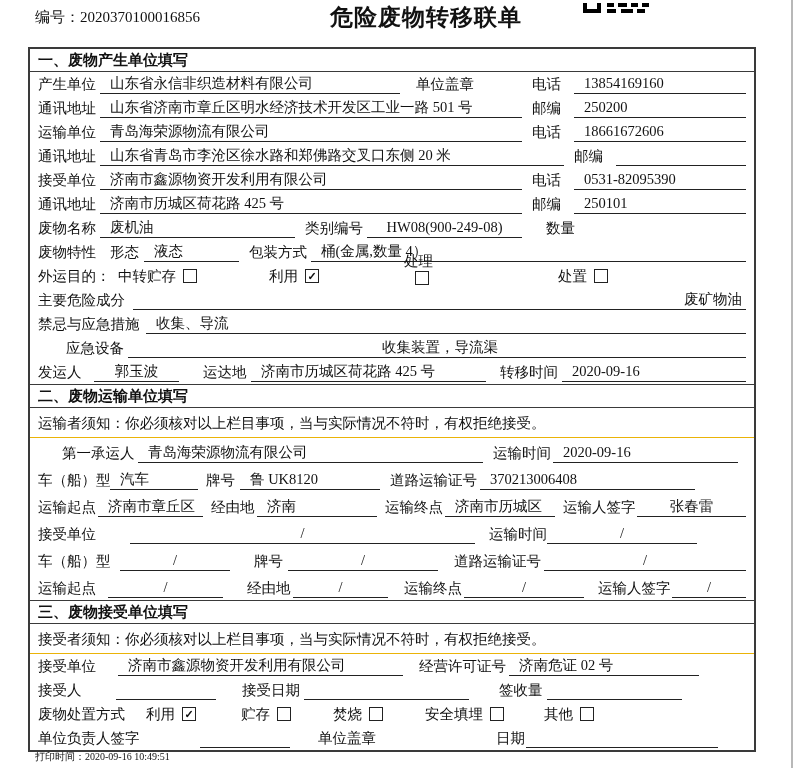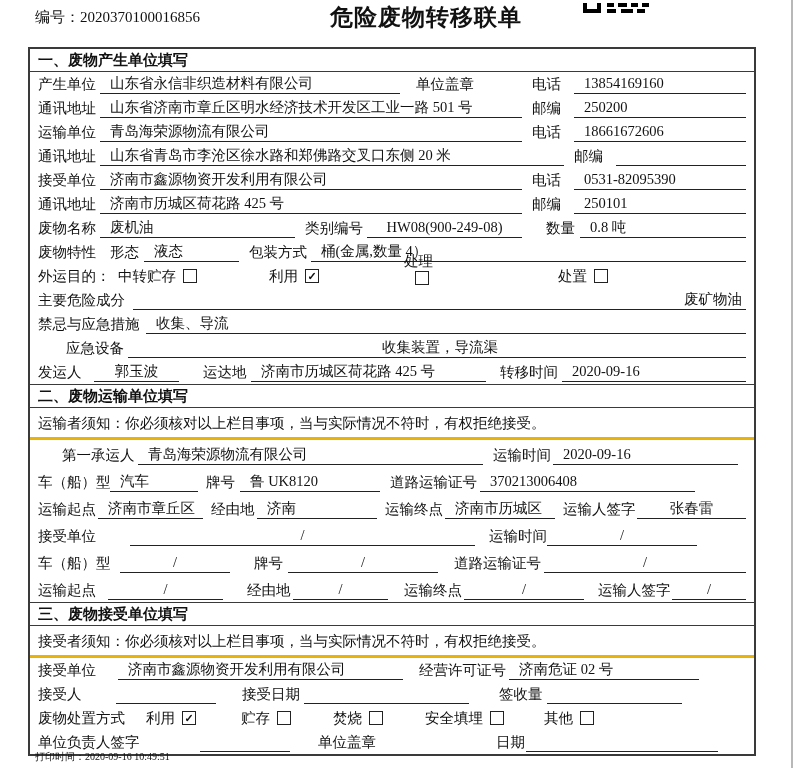"0.8 吨" span.fld { html: <span>0.8 吨</span> -> none }
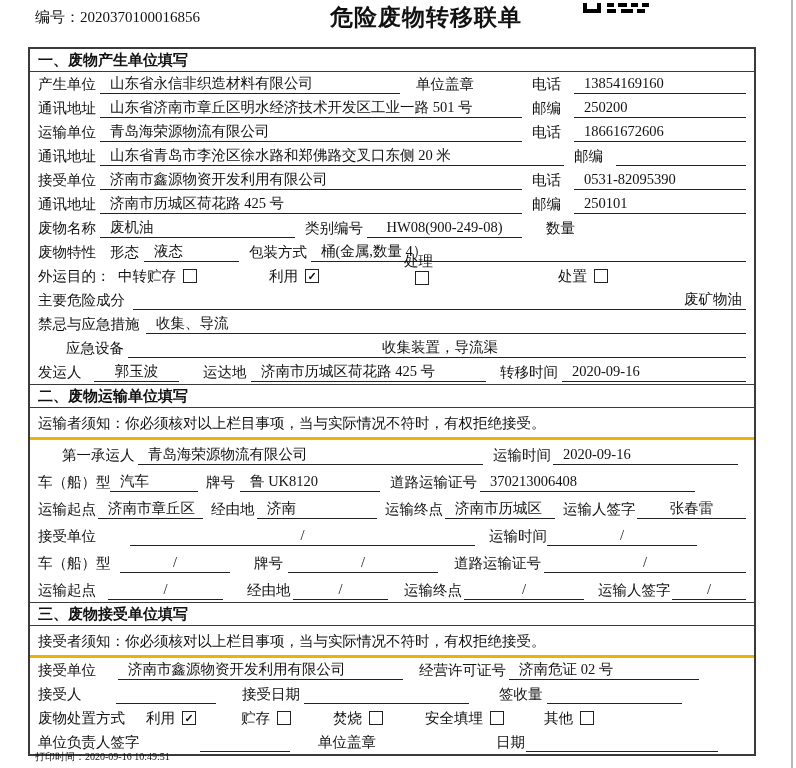"运输者须知：你必须核对以上栏目事项，当与实际情况不符时，有权拒绝接受。" .note { border-bottom: 3px solid #eab308 -> 1px solid #eab308 }
